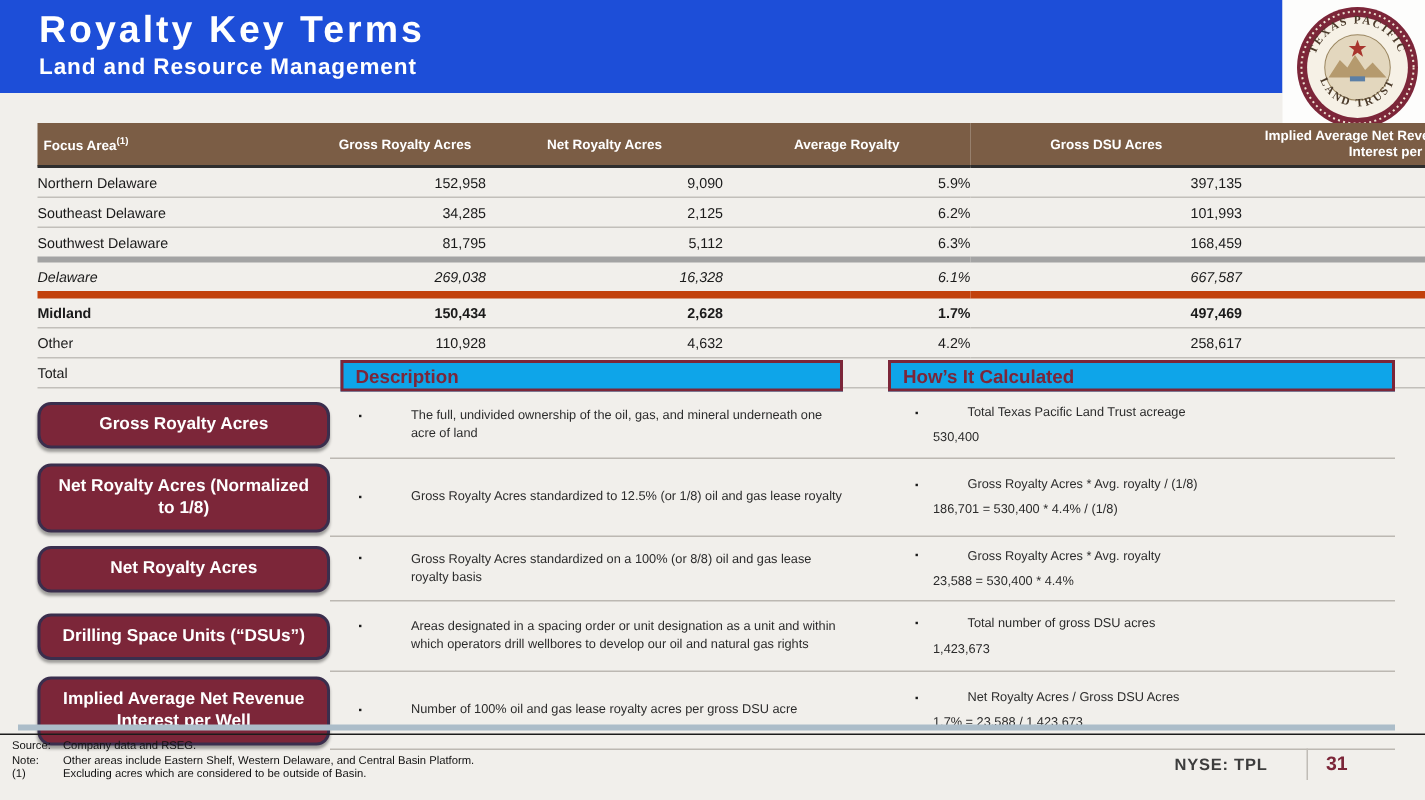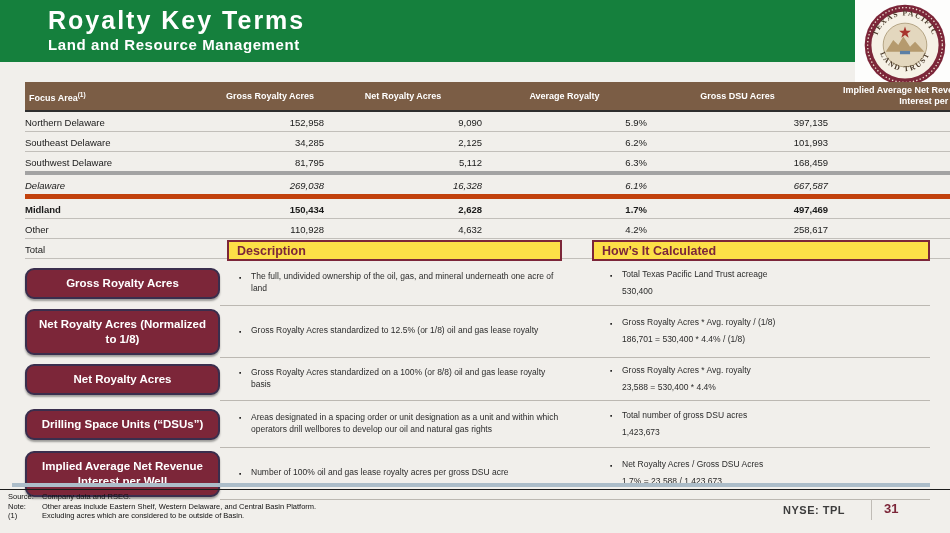"Royalty Key Terms" .header-band { background: #15803d -> #1d4ed8; padding: 6px 0 0 48px -> 6px 0 0 26px }
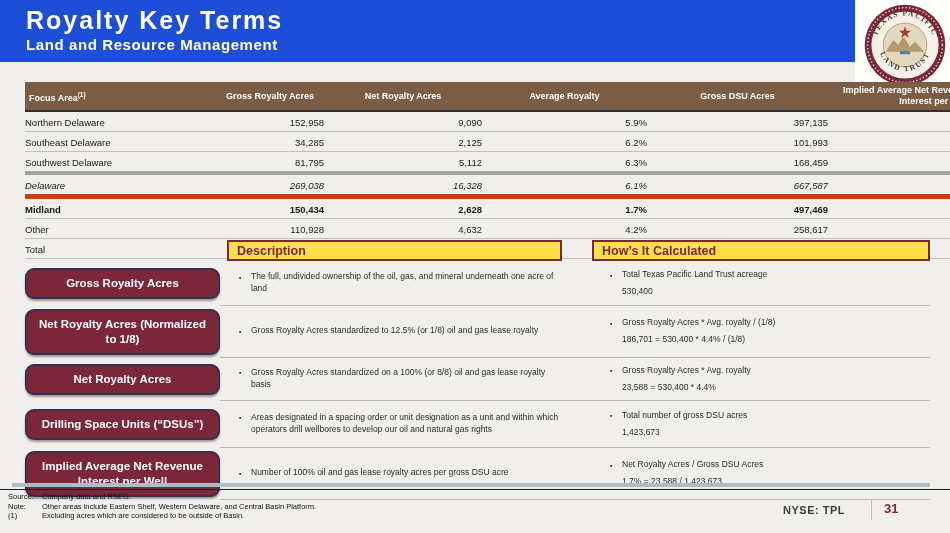"Description" .box-head { background: #fde047 -> #0ea5e9 }
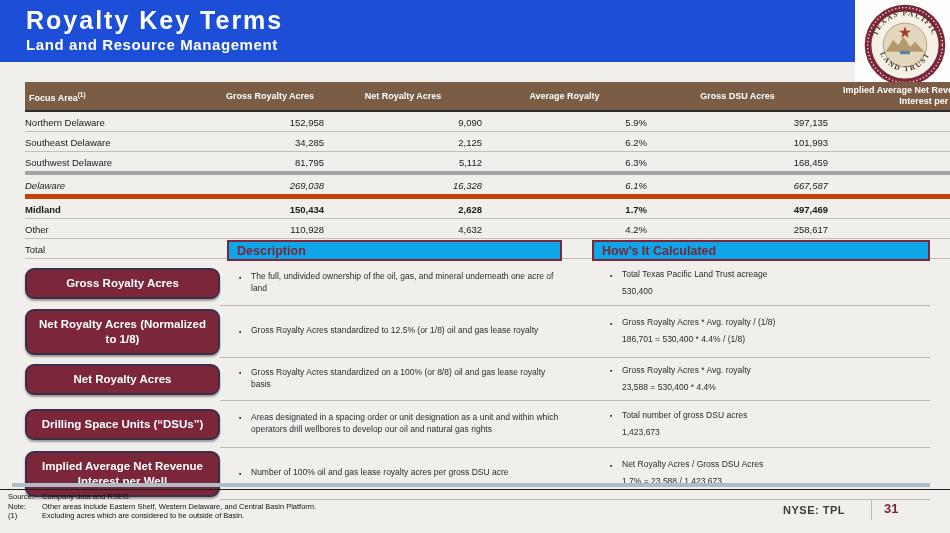"The full, undivided ownership of" .bullet-line { gap: none -> 23px }
